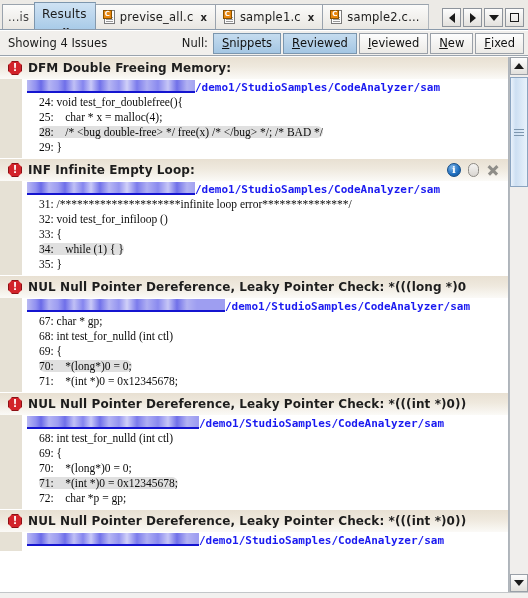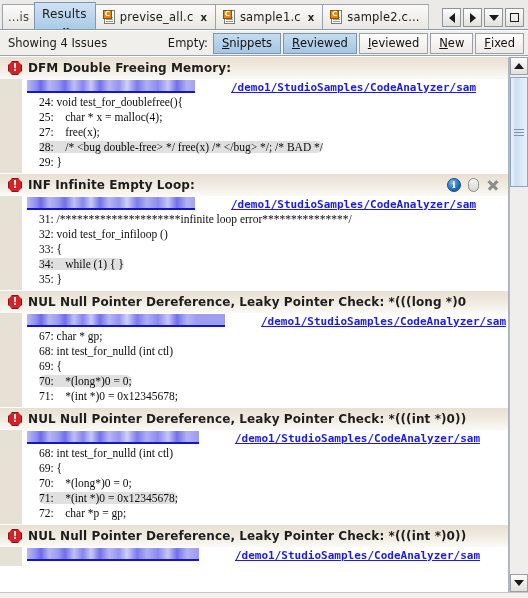"Empty:" span.showlabel { text: Empty -> Null }
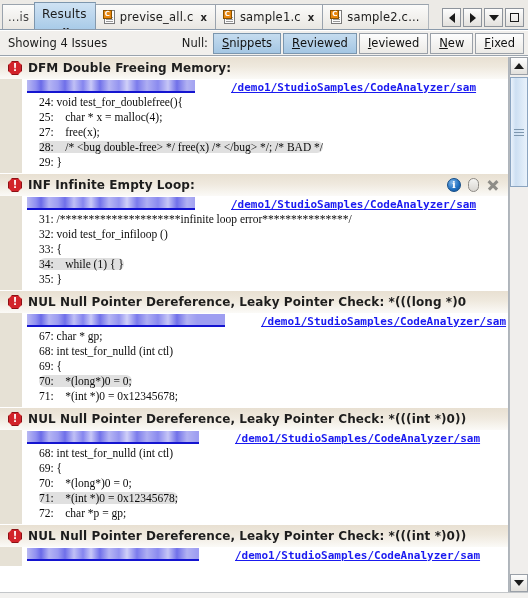"/demo1/StudioSamples/CodeAnalyzer/sam" .pathlink { margin-left: 36px -> none; text-decoration: underline -> none }
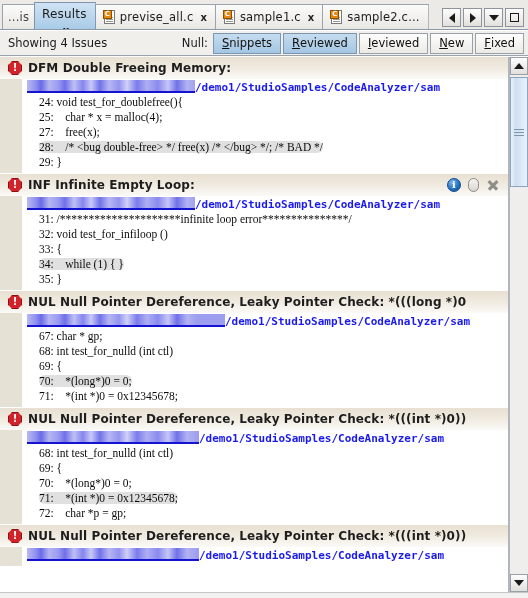"27: free(x);" div.codeline { html: <div><span>27: free(x);</span></div> -> none }
